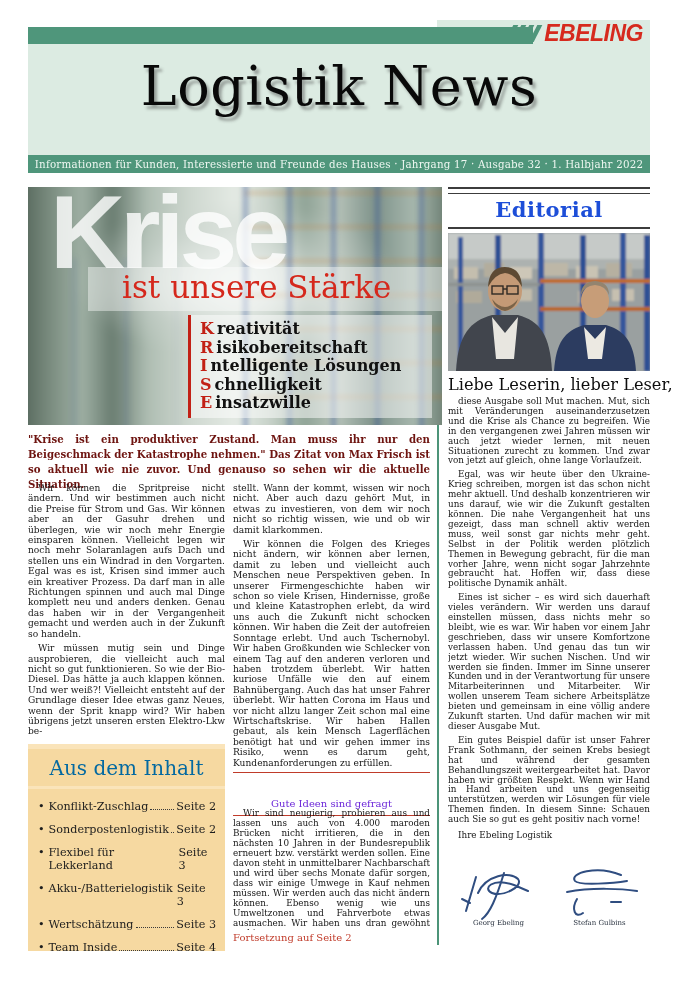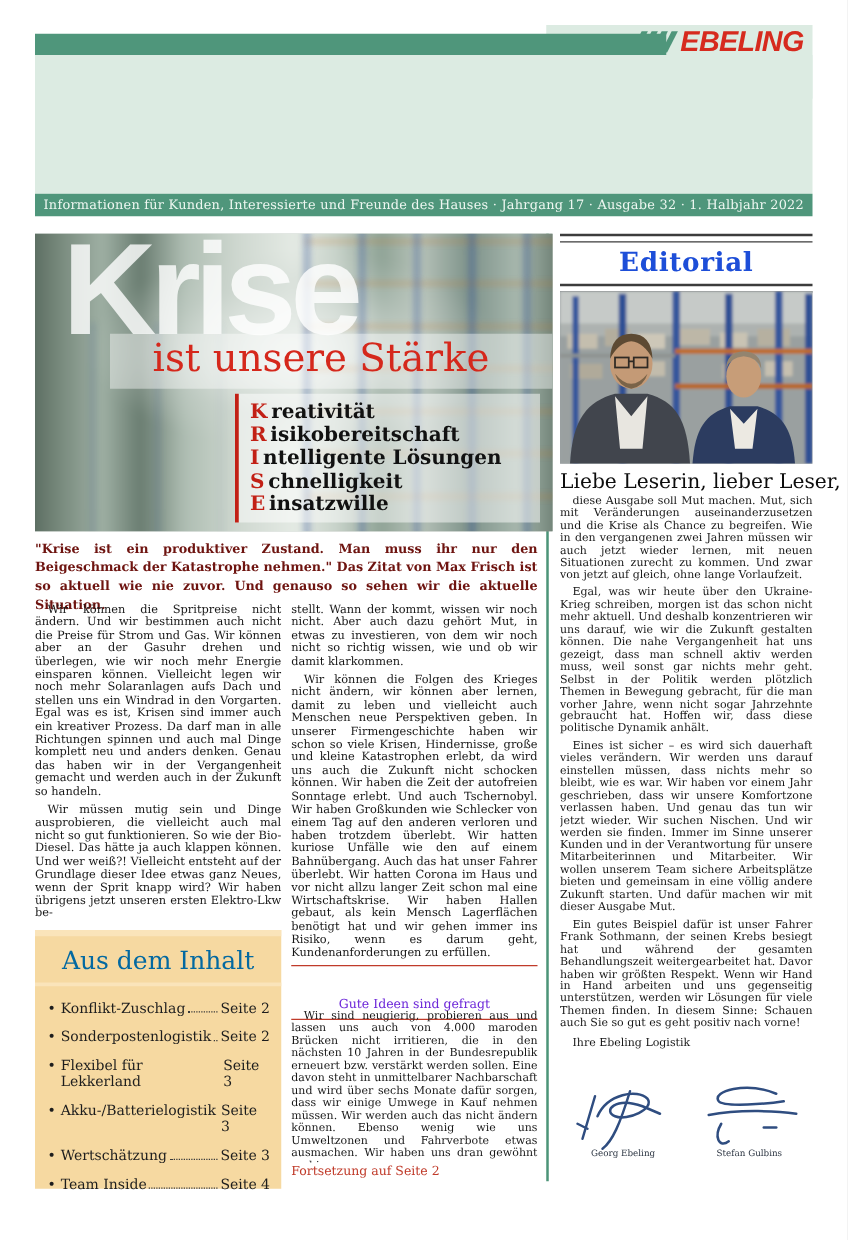"Logistik News" div.paper-title { html: none -> <div>Logistik News</div> }
